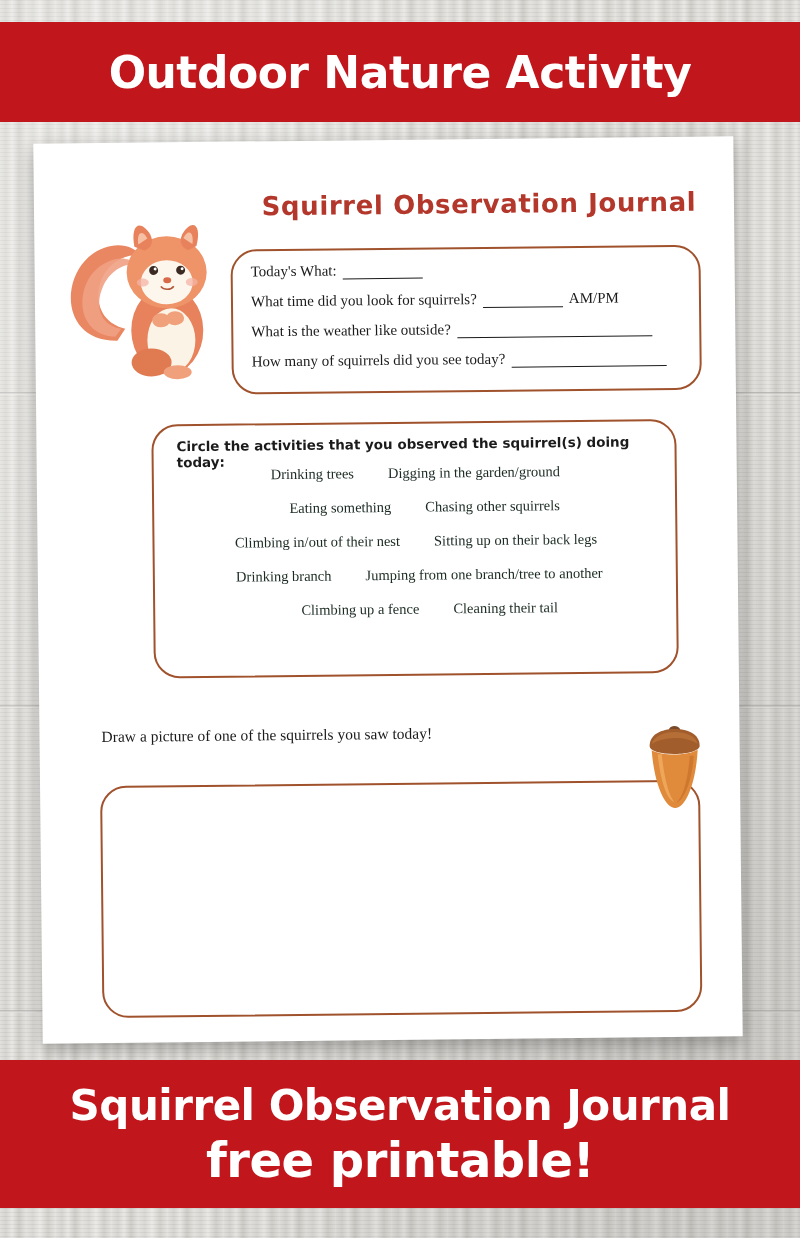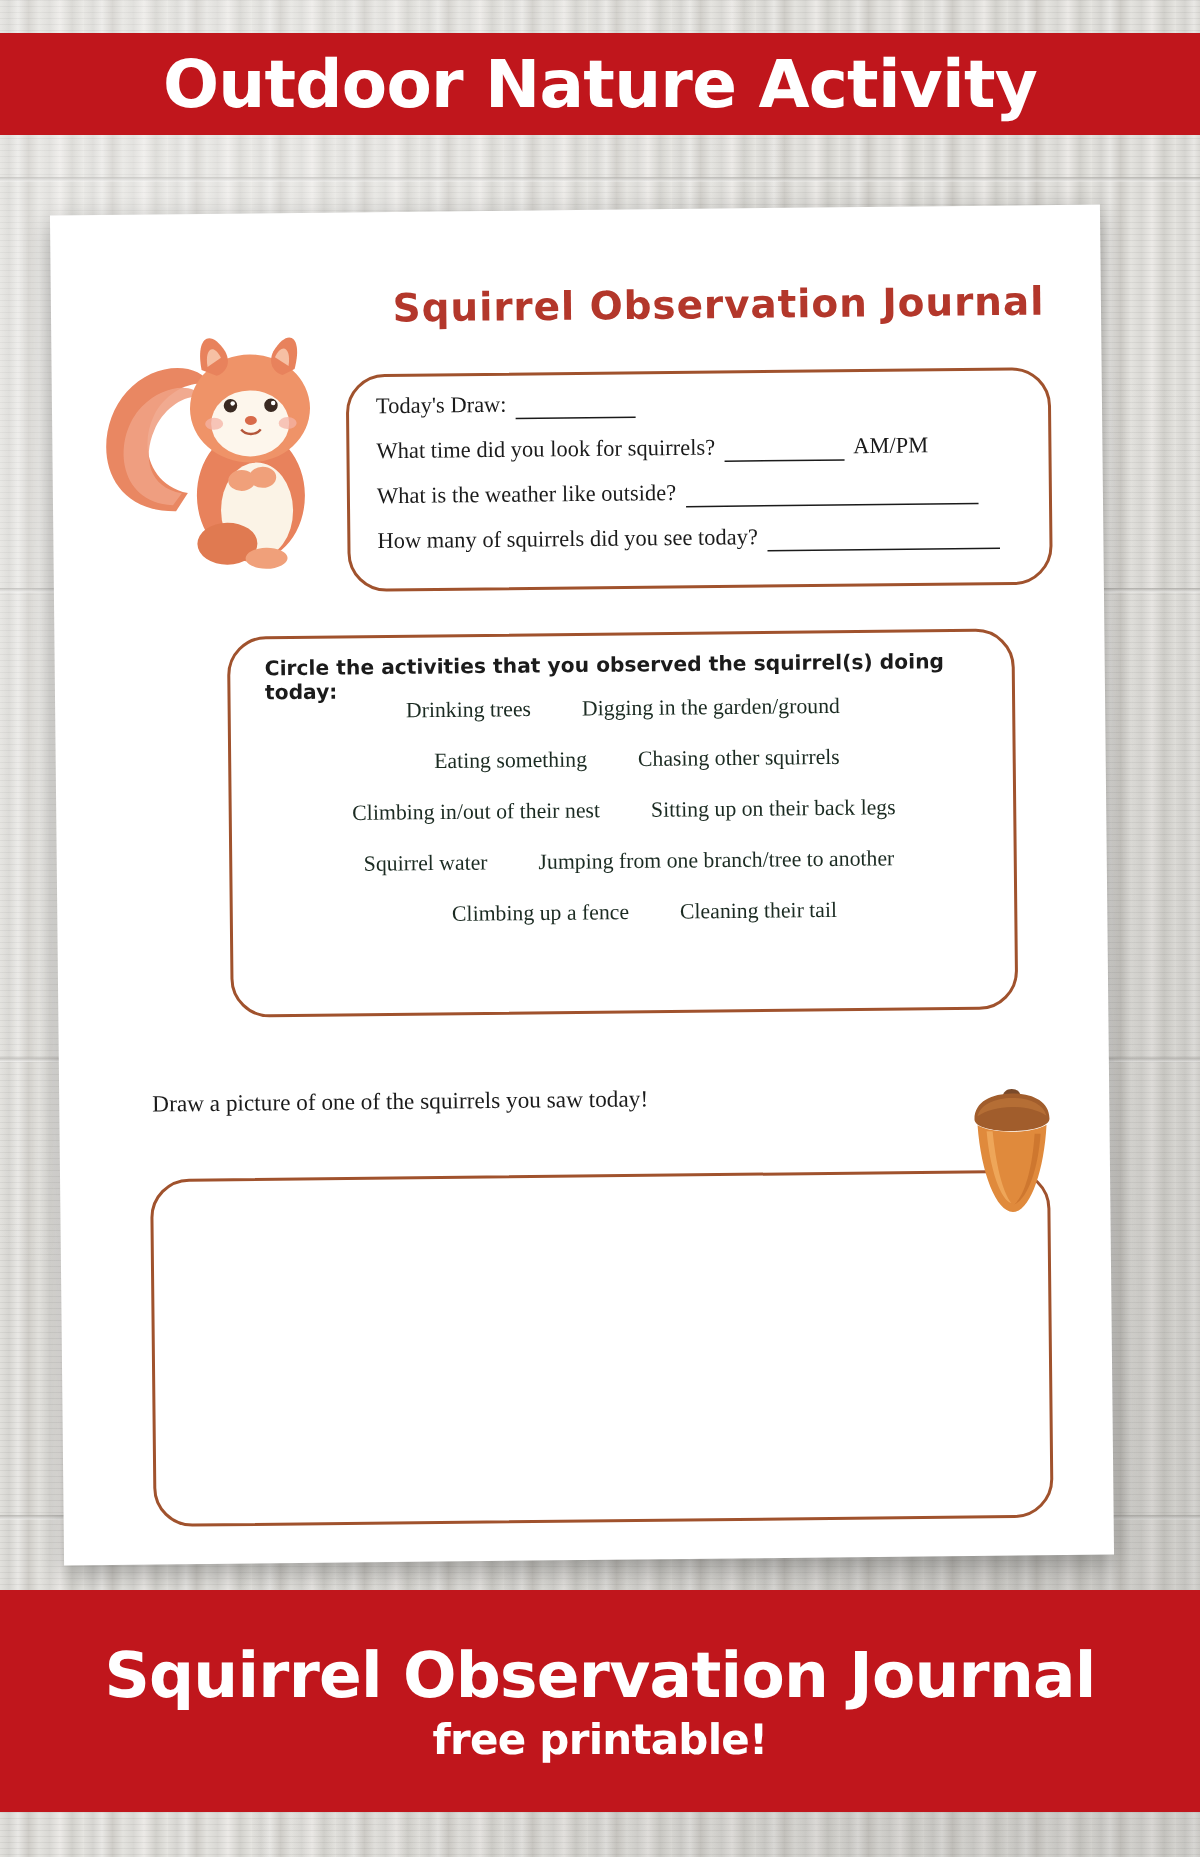"Outdoor Nature Activity" .banner-top { height: 68px -> 100px }
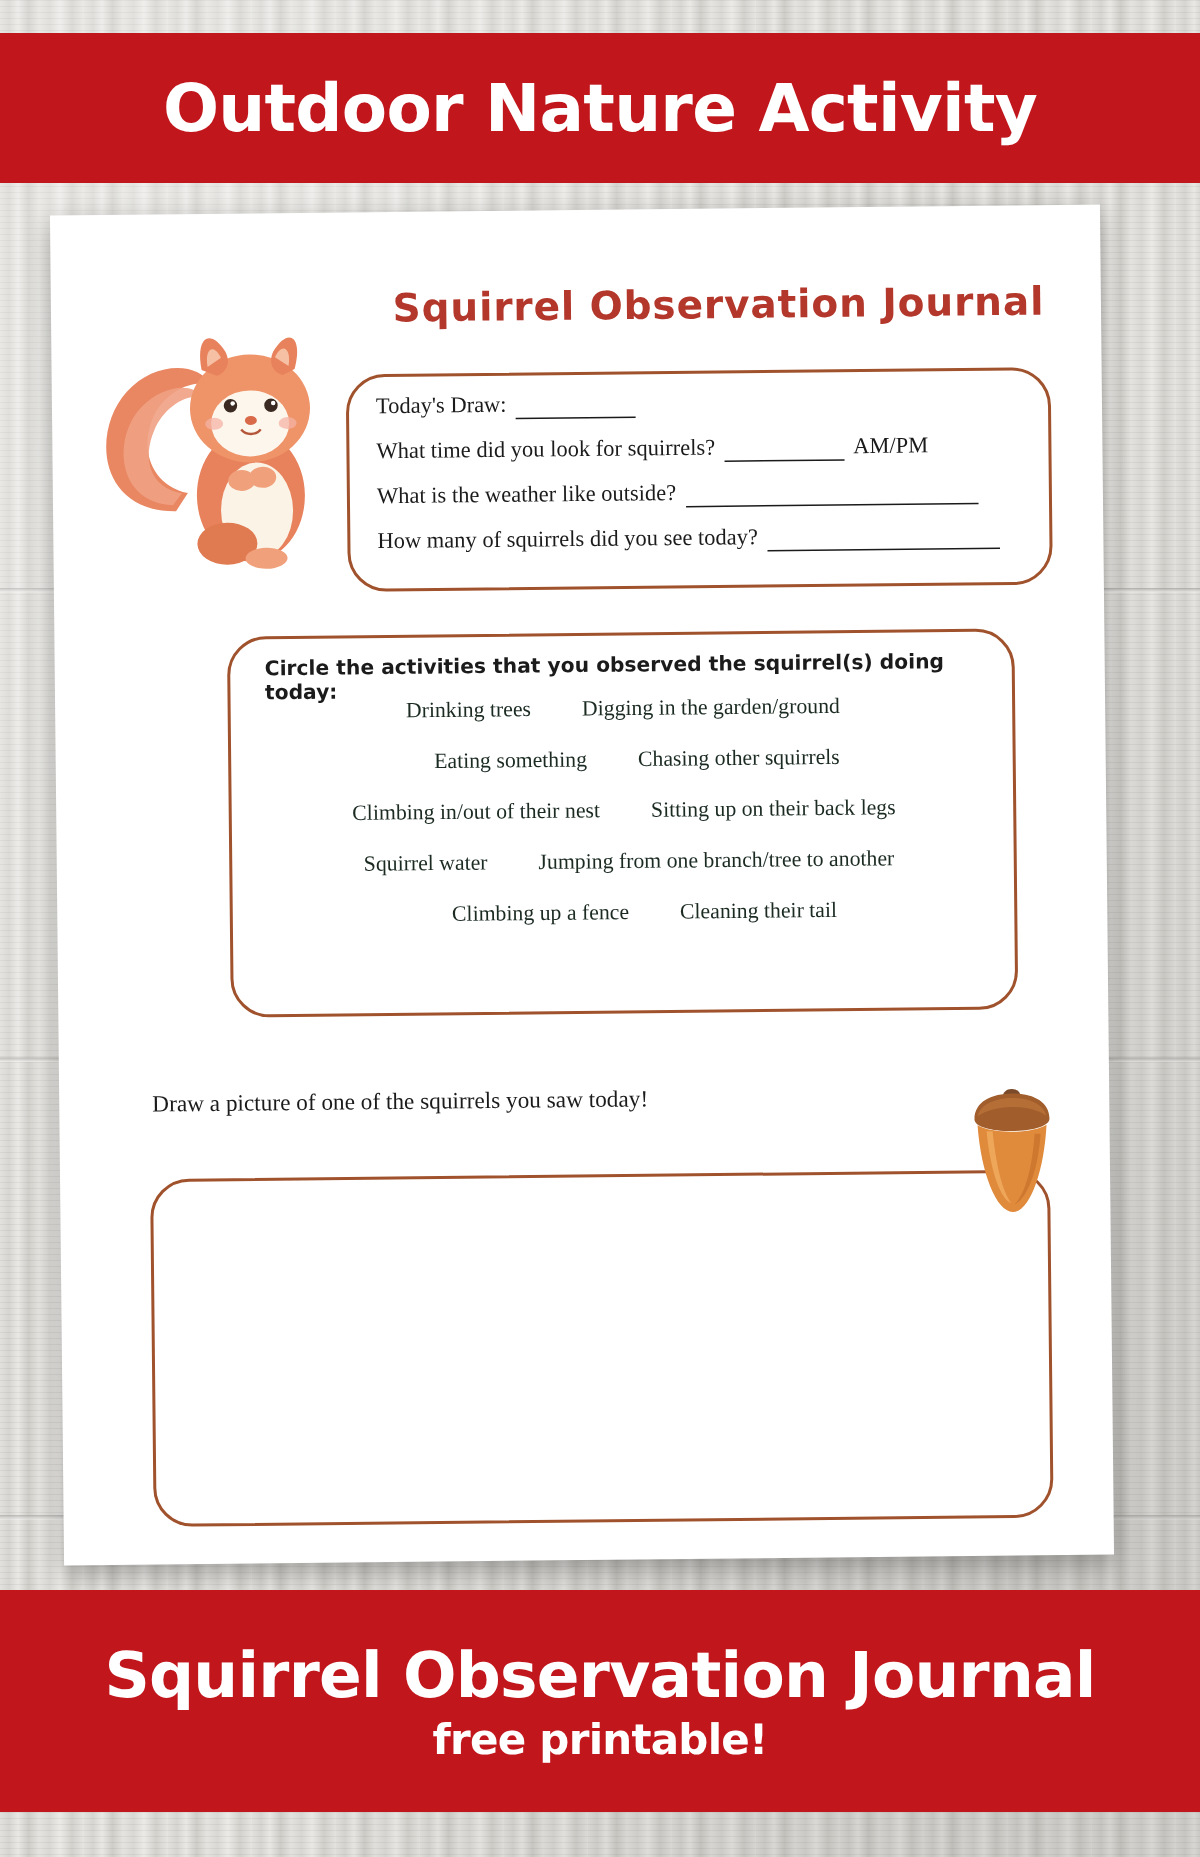"Today's Draw:" span { text: Draw -> What }
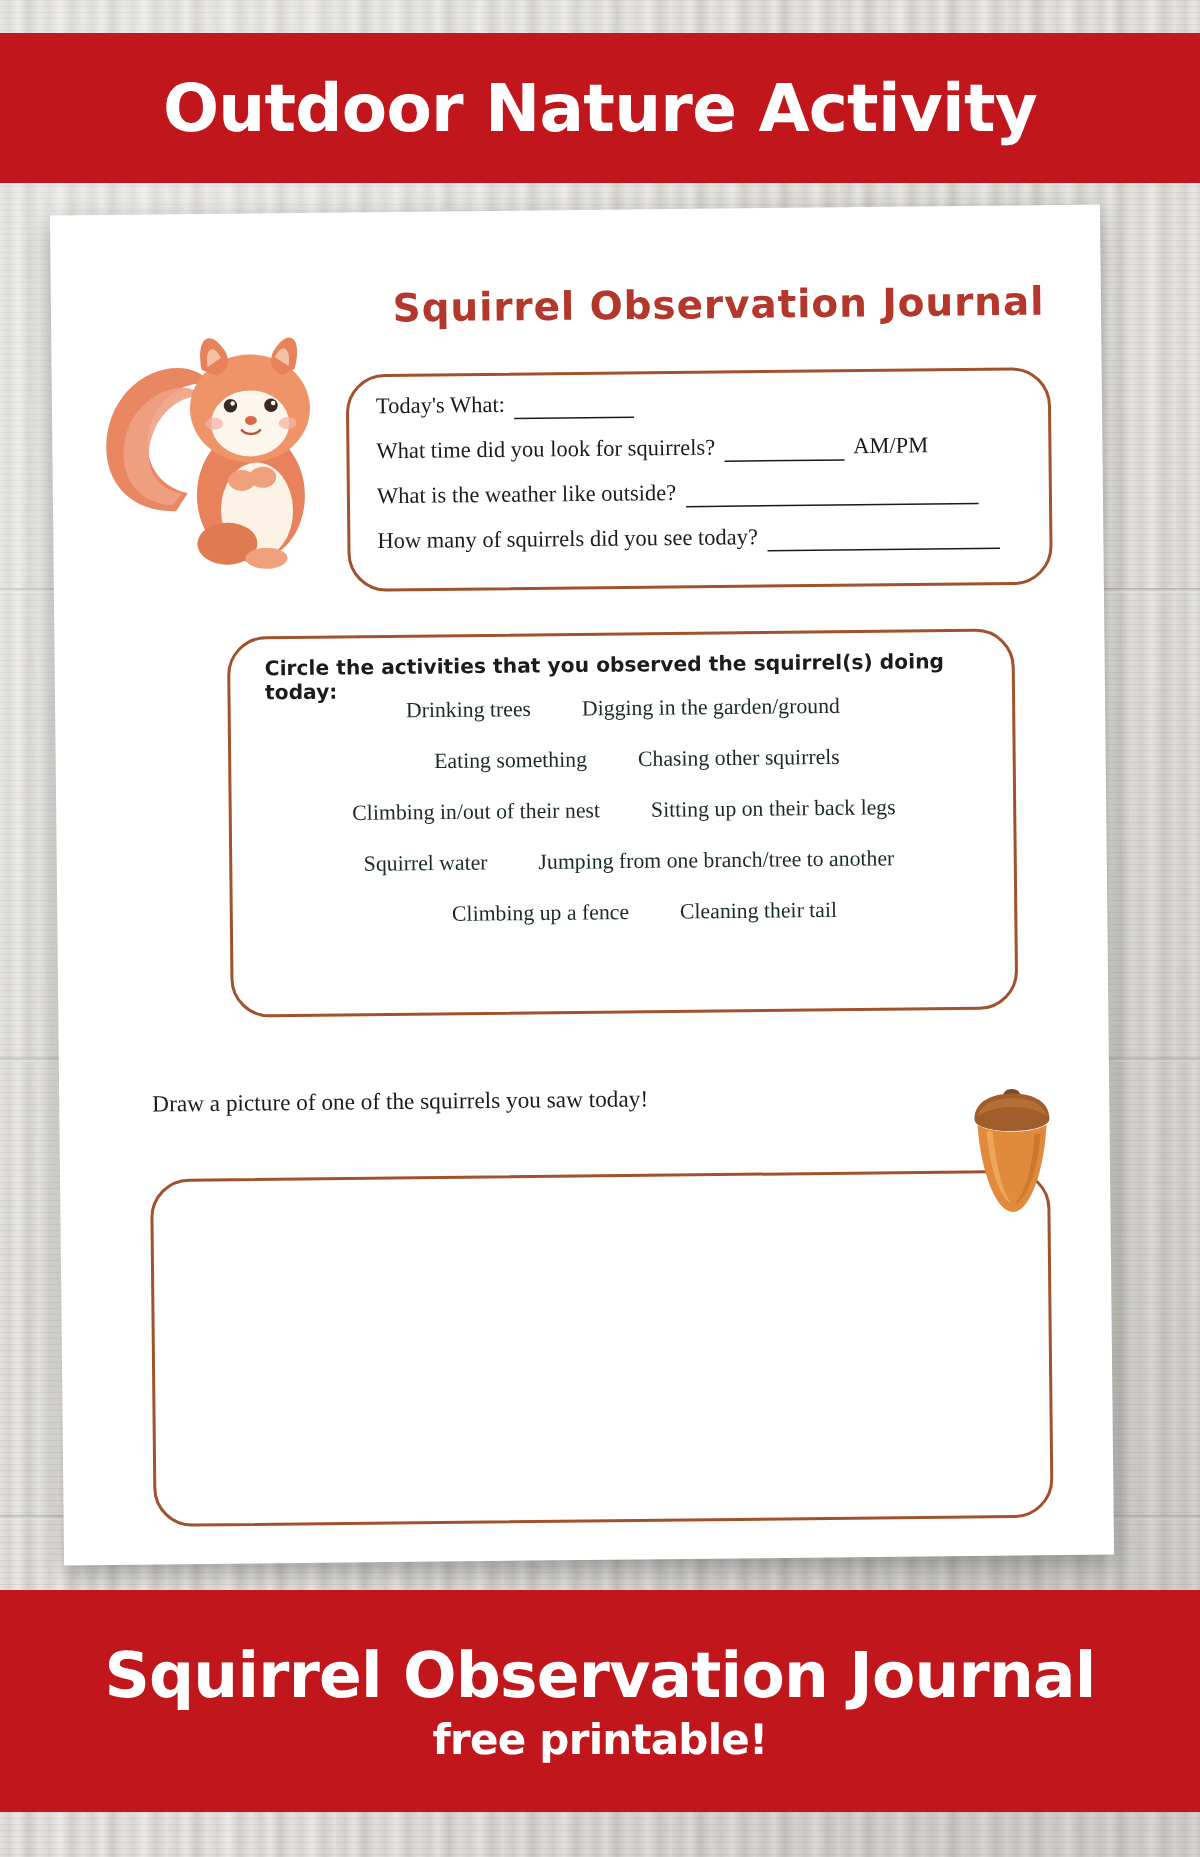"Squirrel water" span { text: Squirrel water -> Drinking branch }
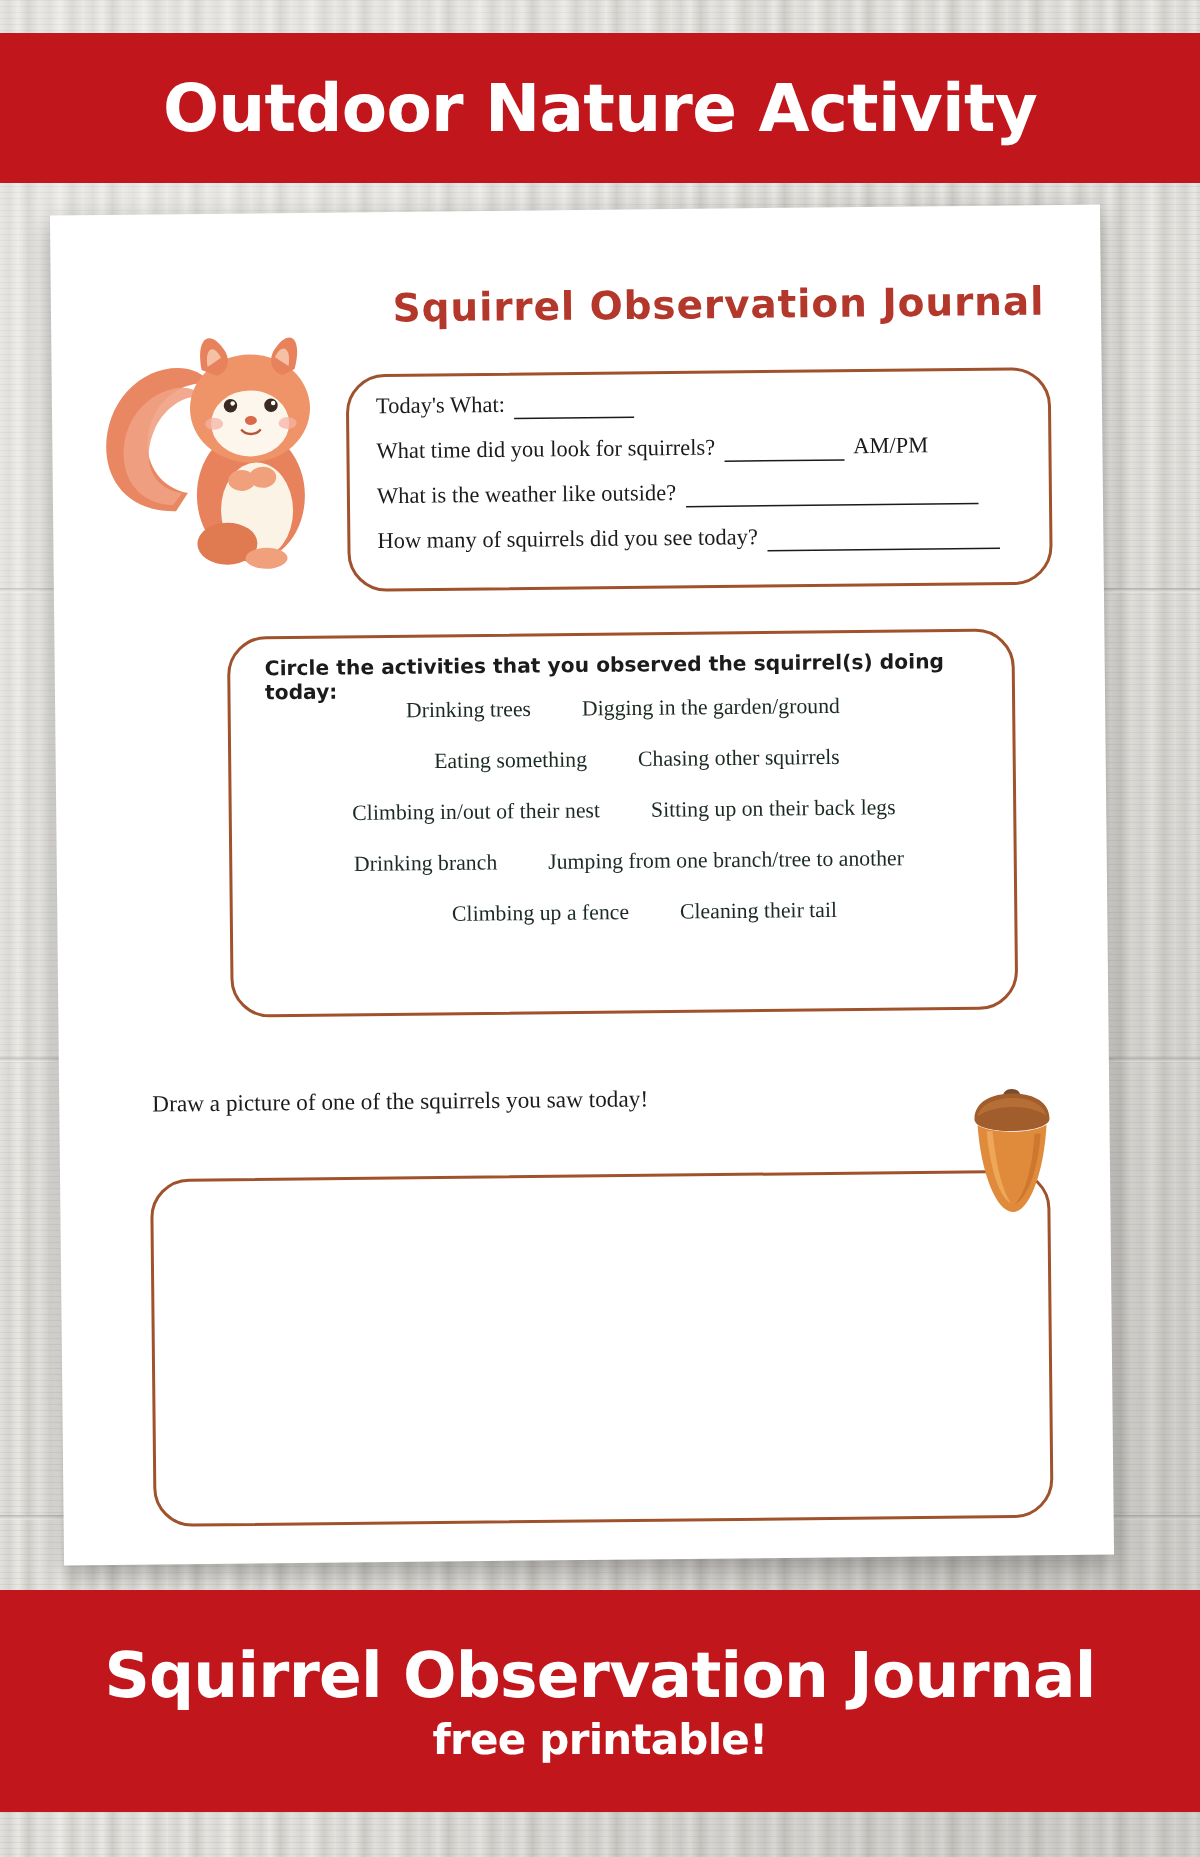"free printable!" .banner-bottom .line2 { font-size: 28px -> 48px }
